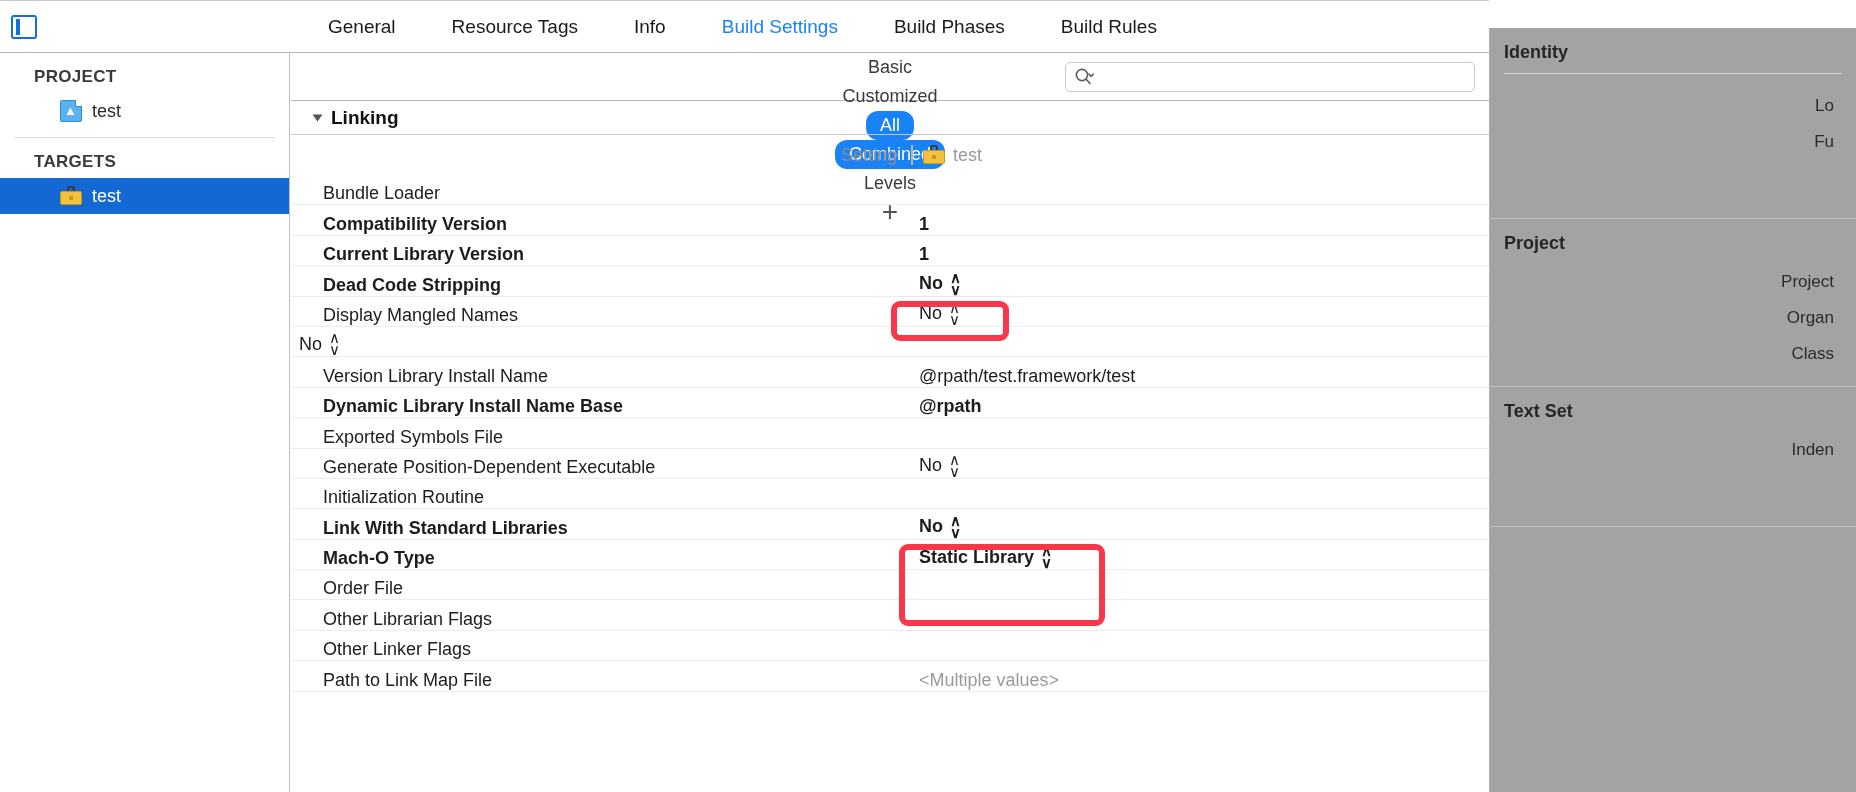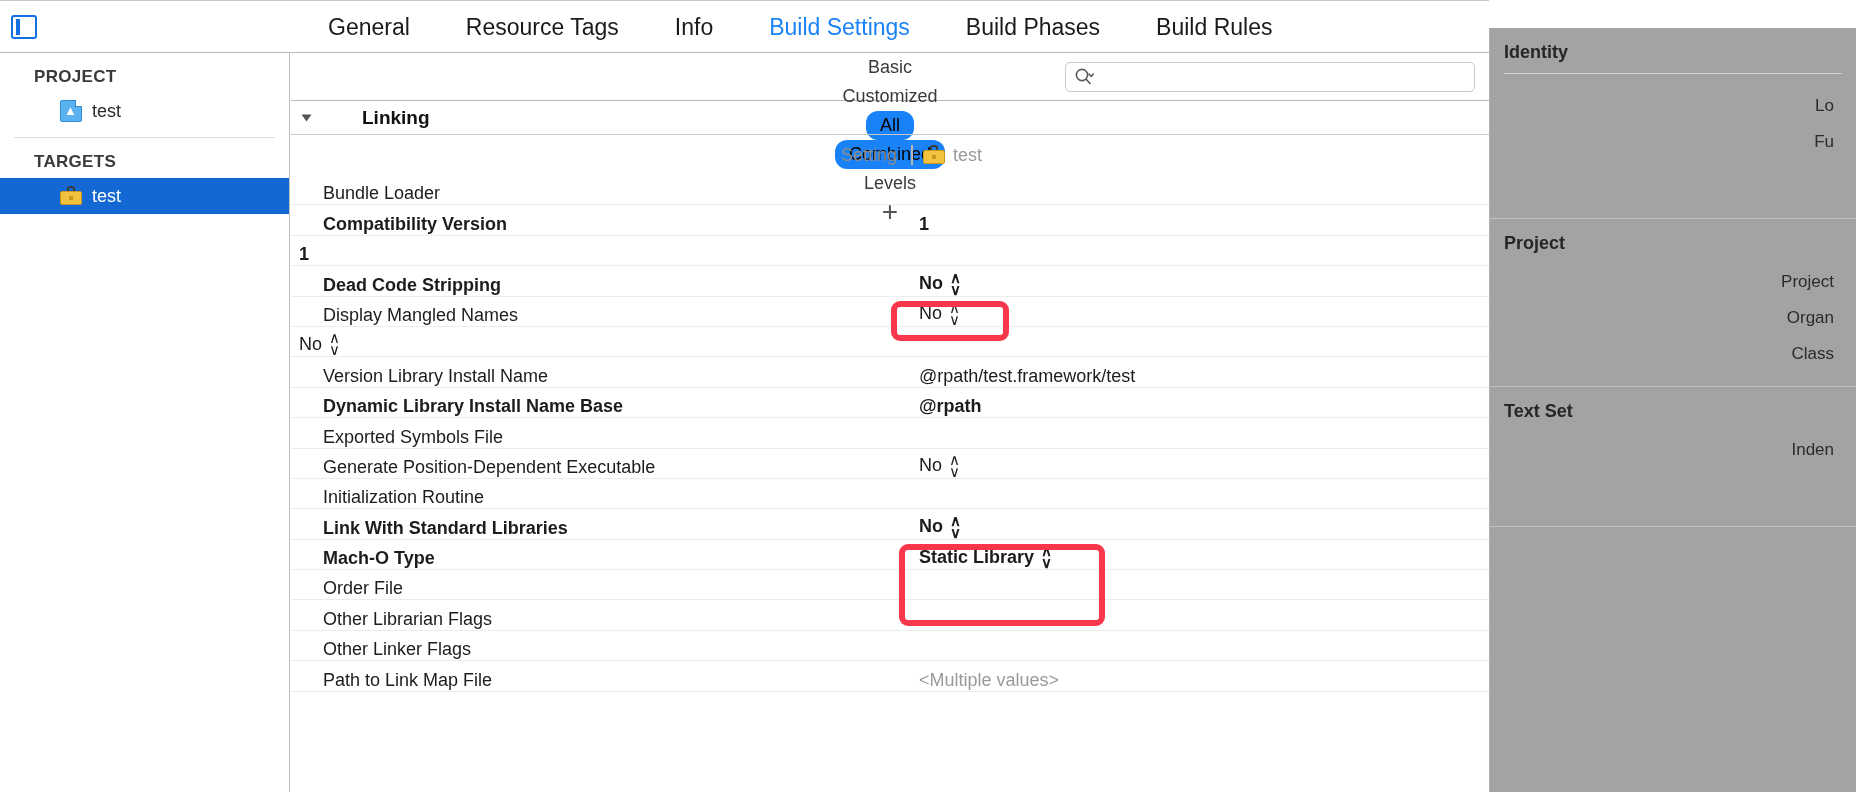"General" .tab { font-size: 23px -> 19px }
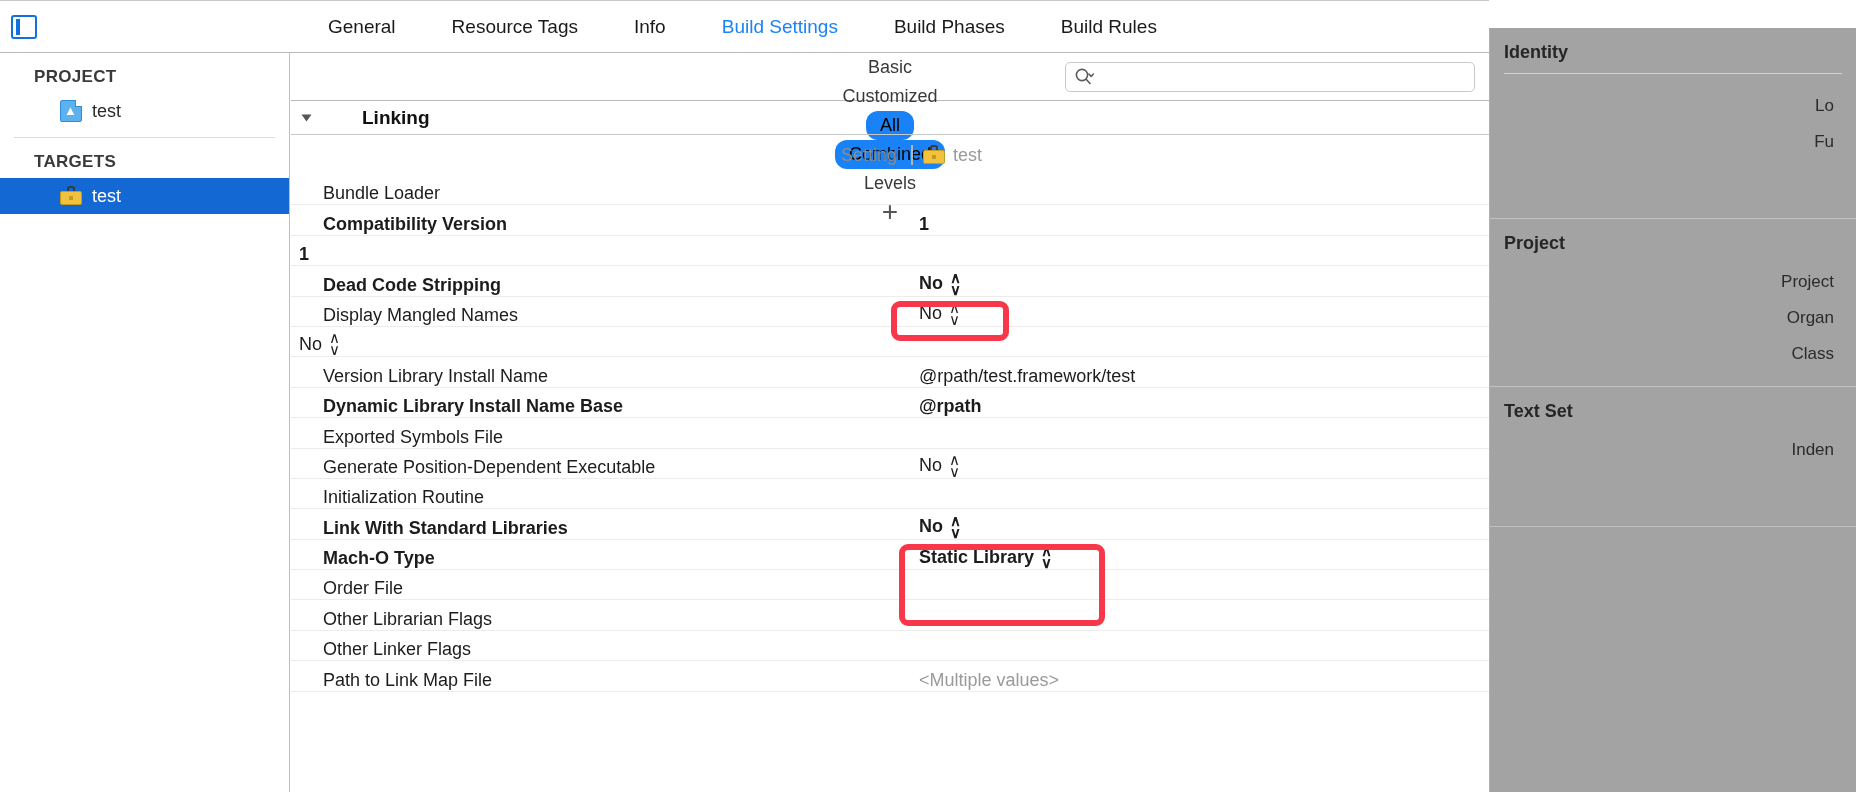"Linking" .group-head { gap: 42px -> none; padding-left: 12px -> 23px }
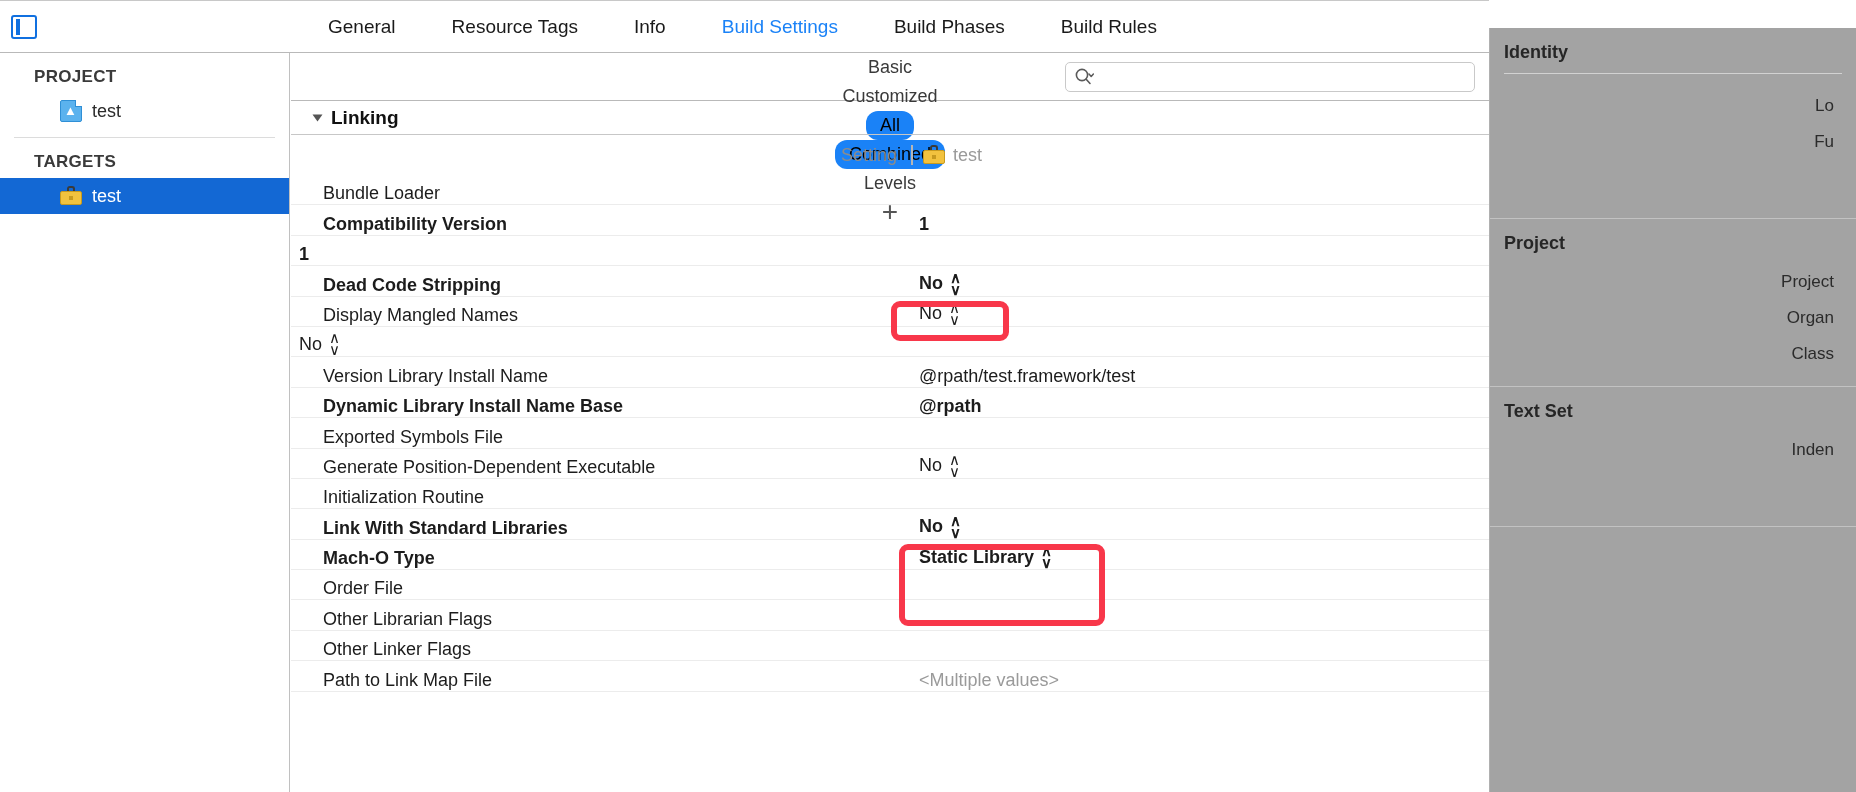"All" .fbtn.on { color: #000000 -> #ffffff }
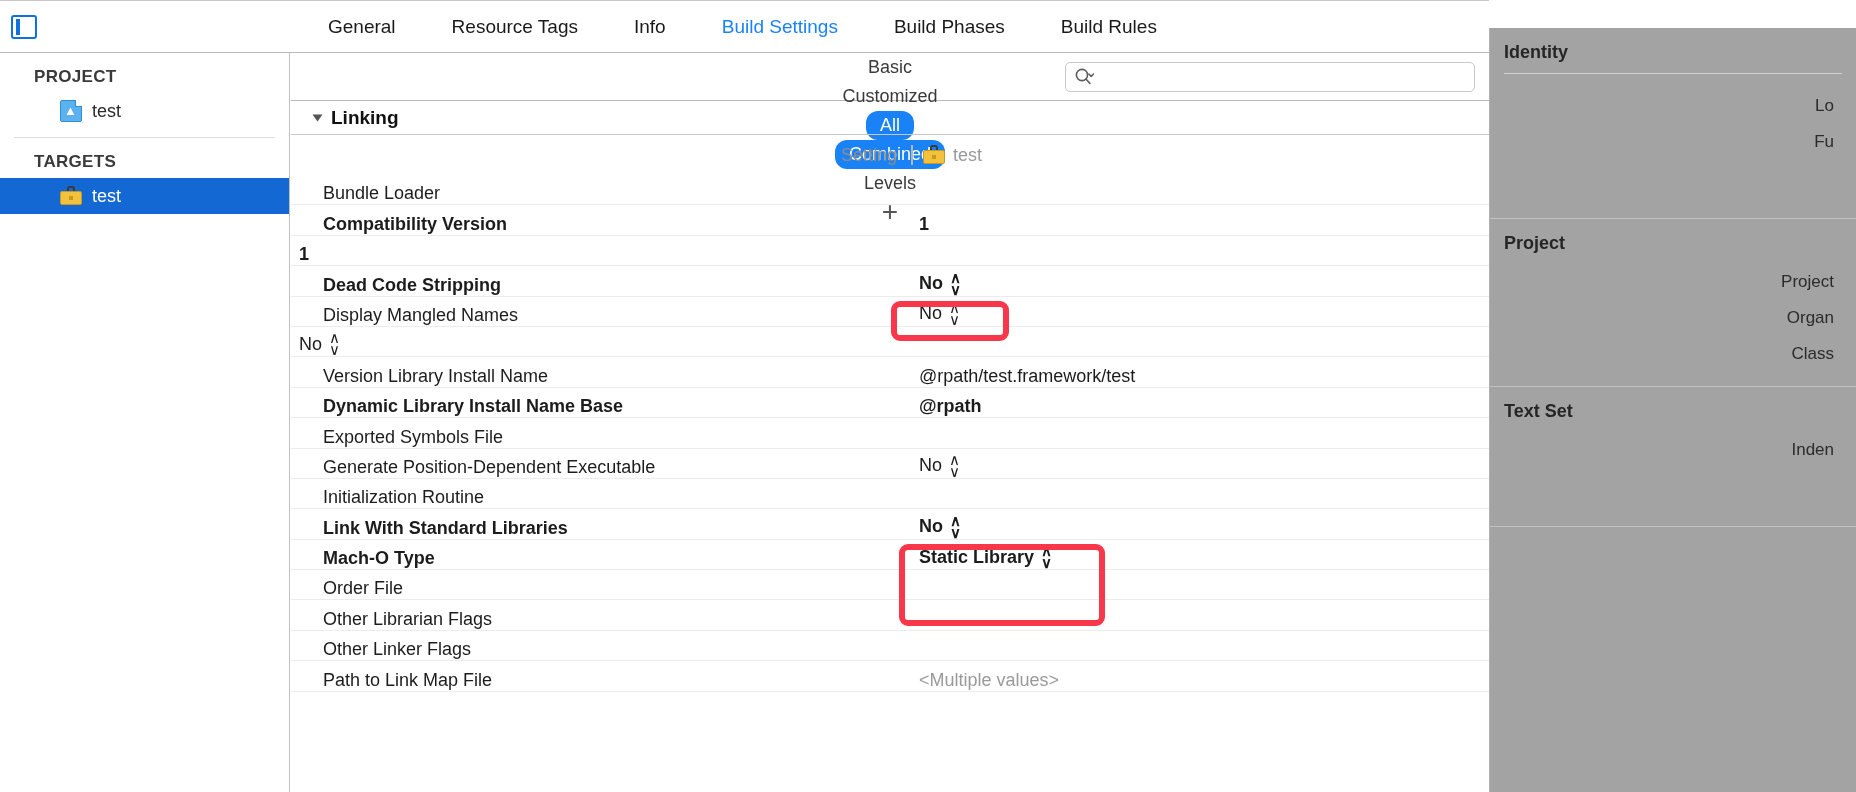"Current Library Version" div.name { html: none -> <div>Current Library Version</div> }
